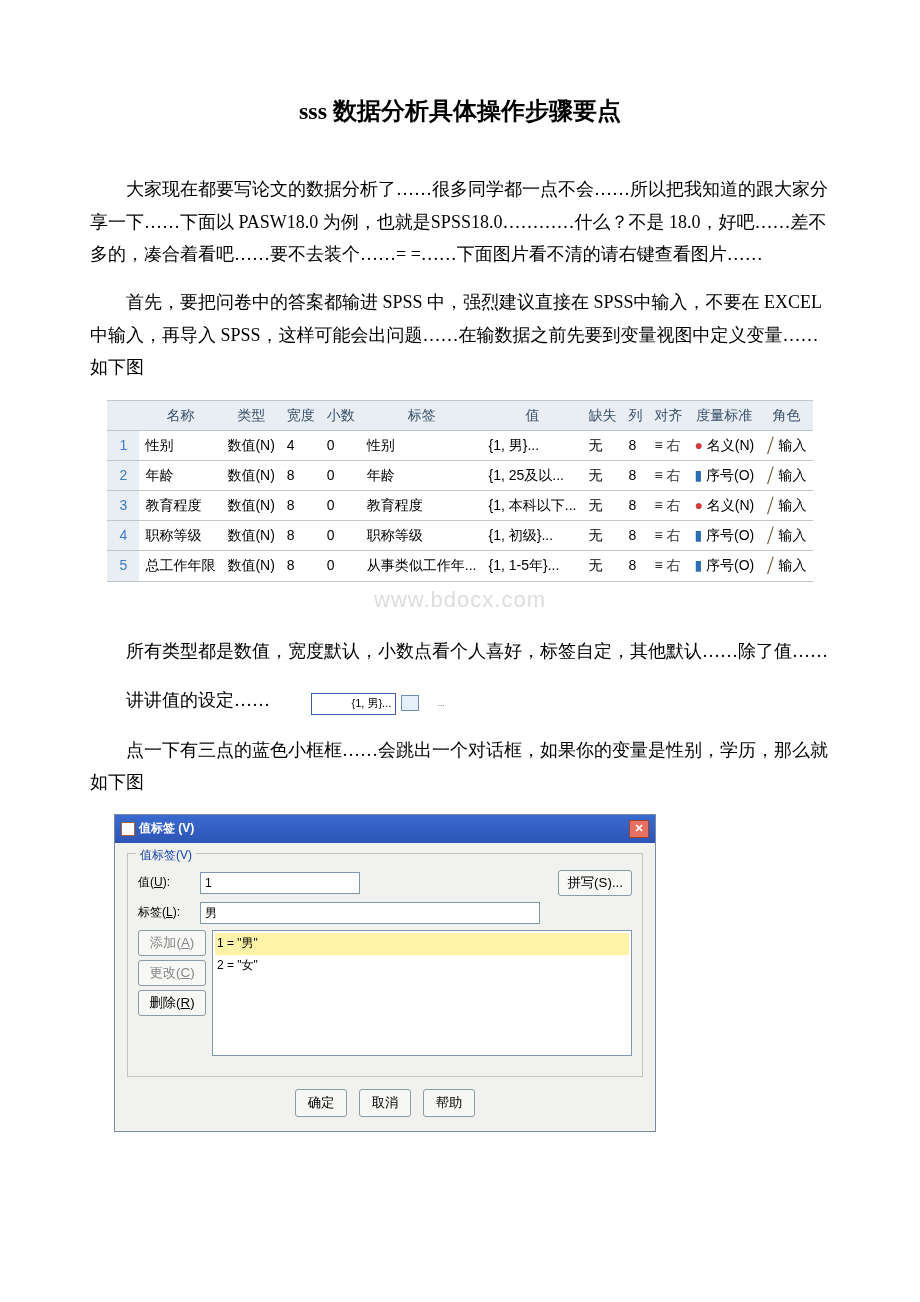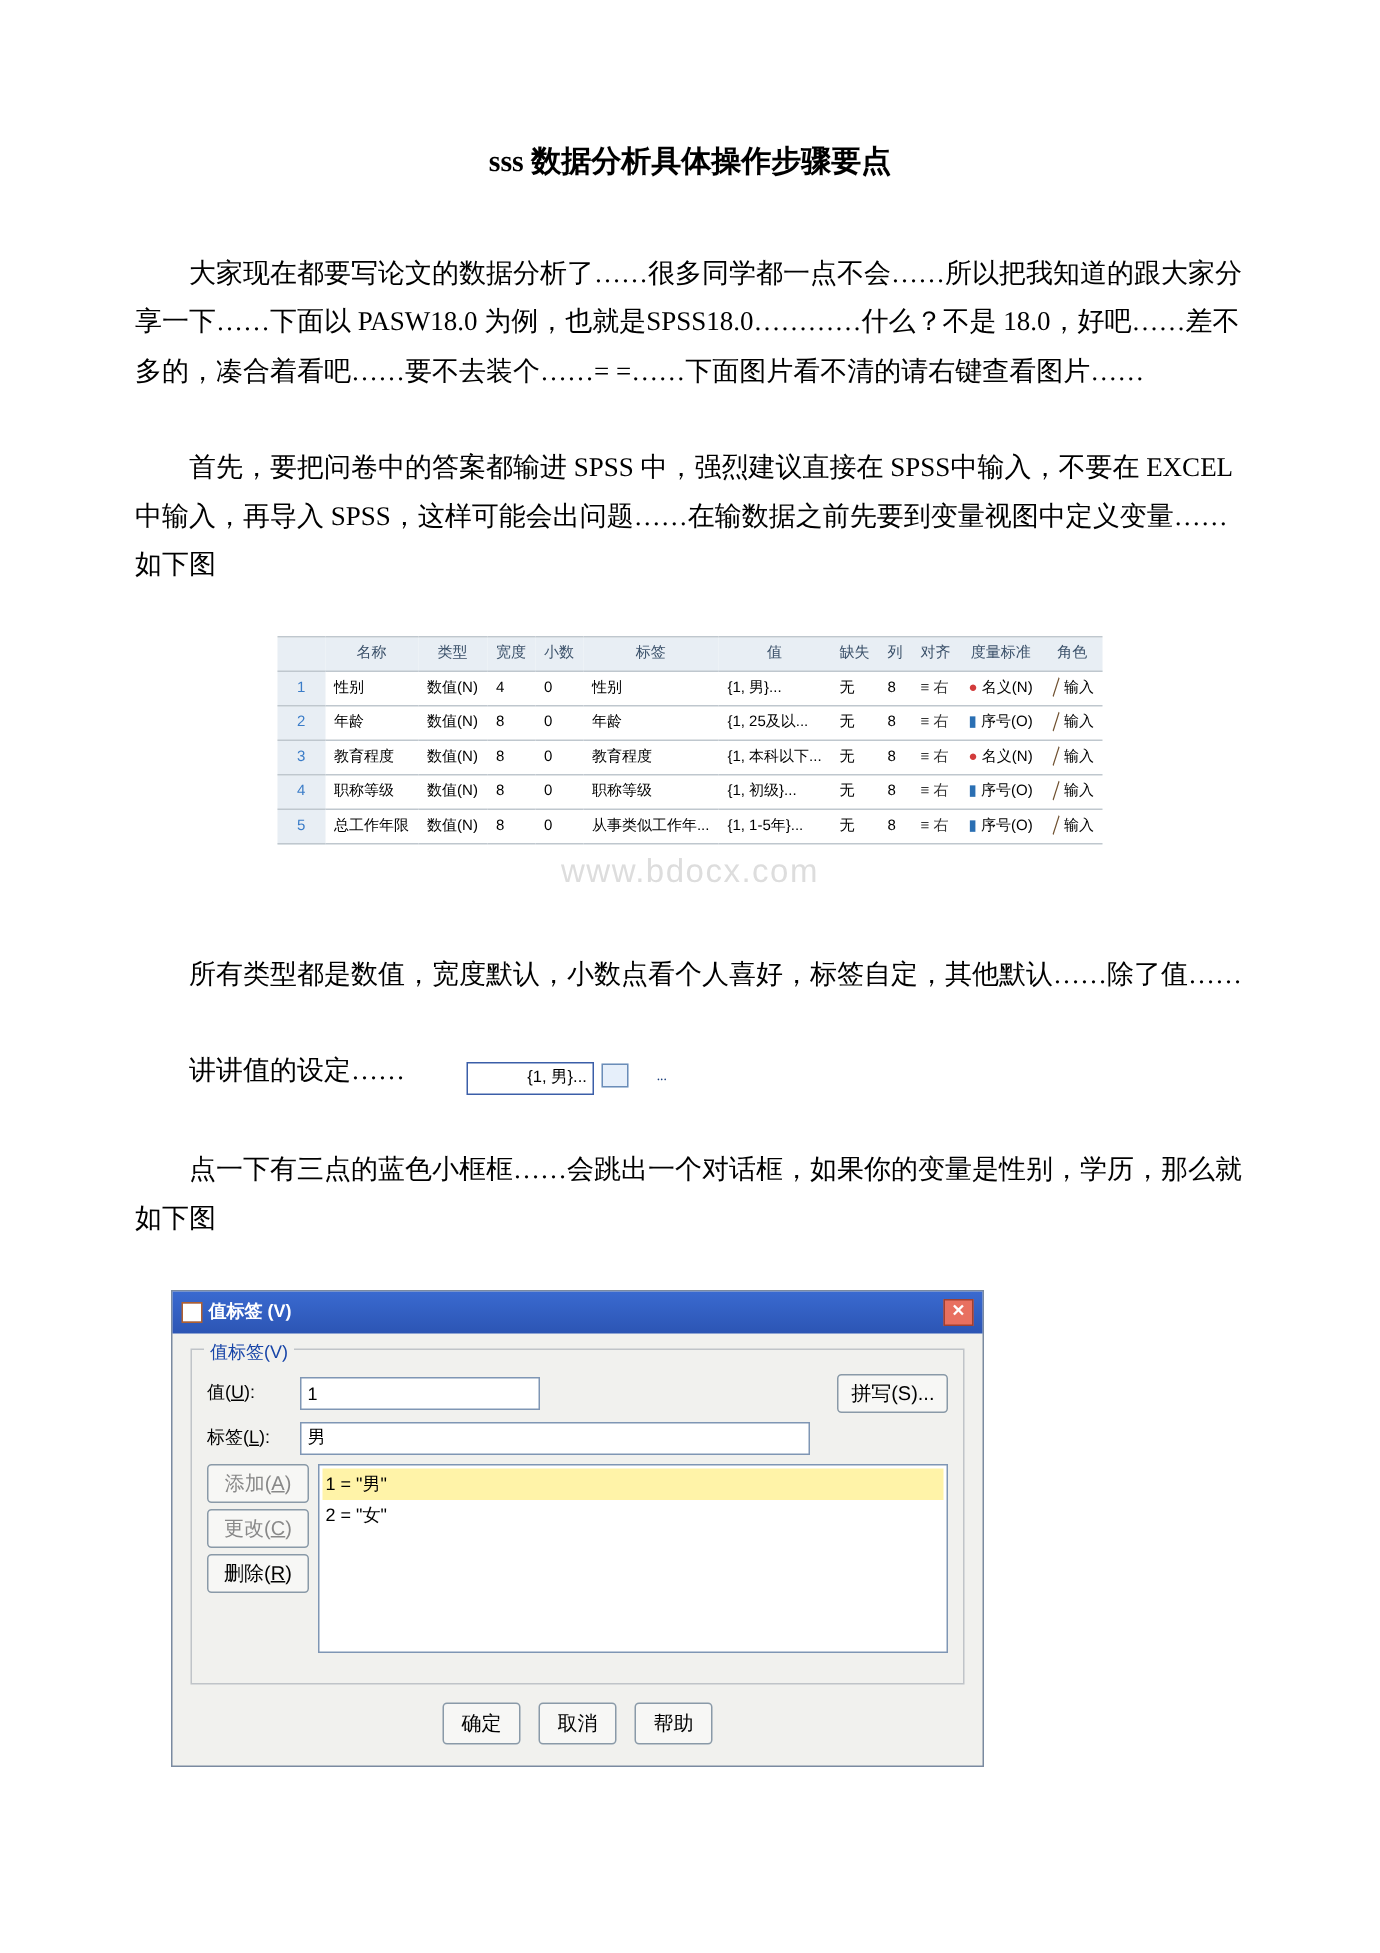"sss 数据分析具体操作步骤要点" h1 { font-size: 20px -> 24px }
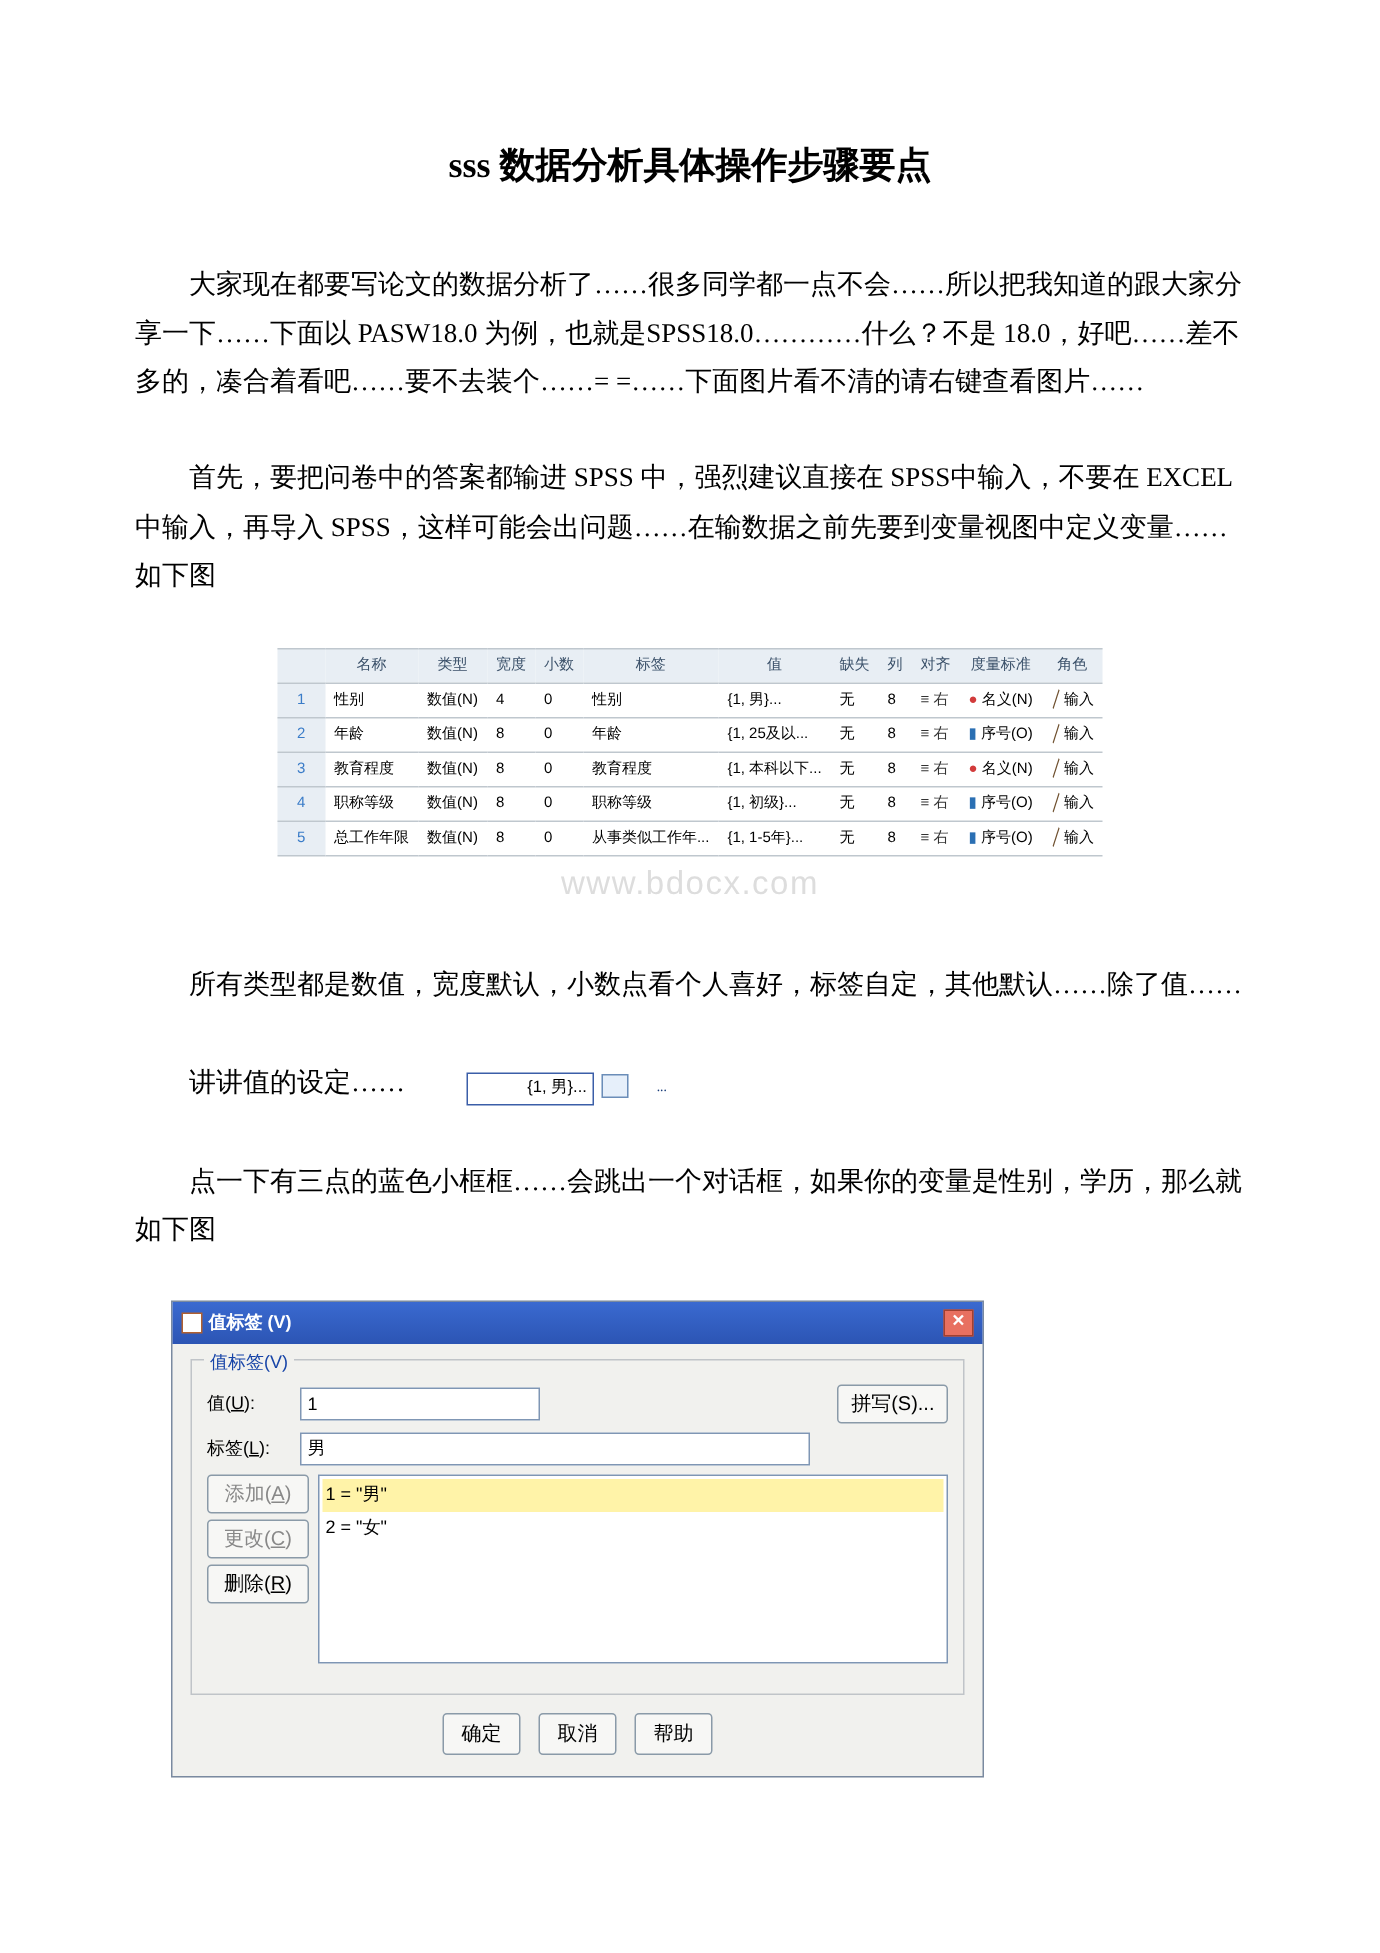"大家现在都要写论文的数据分析了……很多同学都一点不会……所以把我知道的跟大家分享" p { margin: 32px 0 -> 16px 0 }
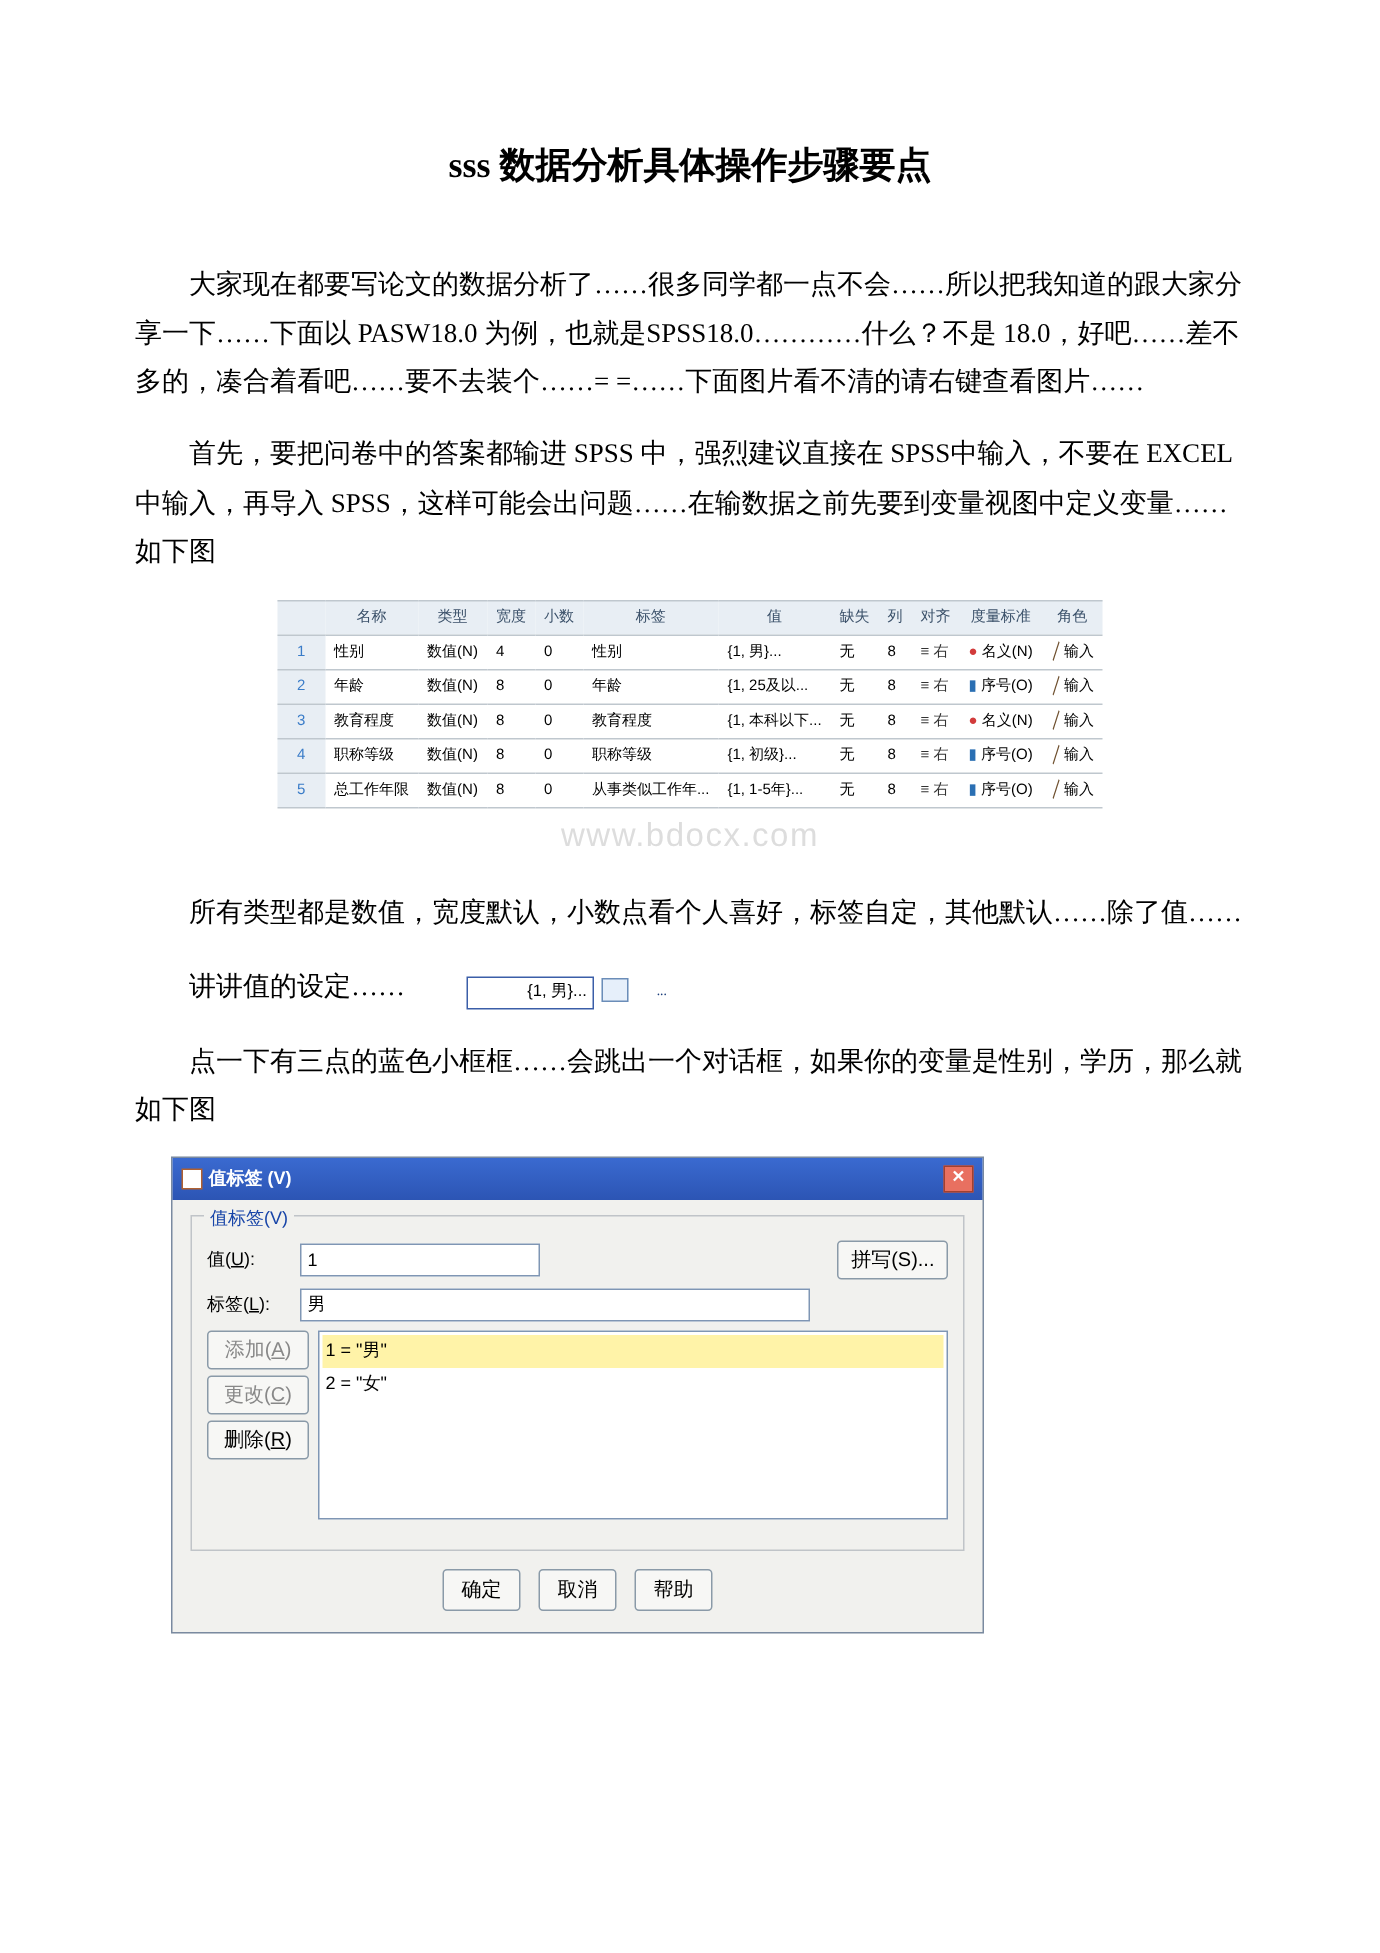"名称" .var-table { font-size: 10px -> 14px }
